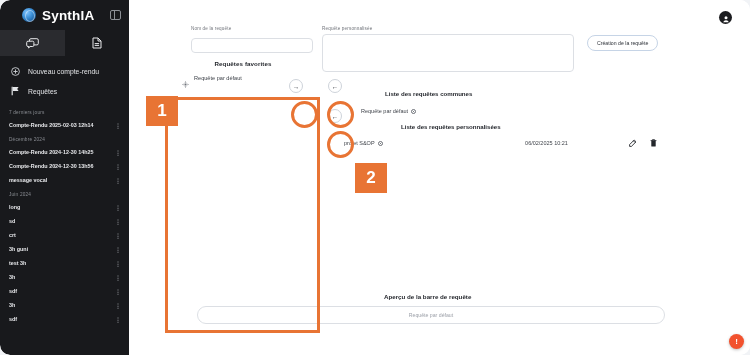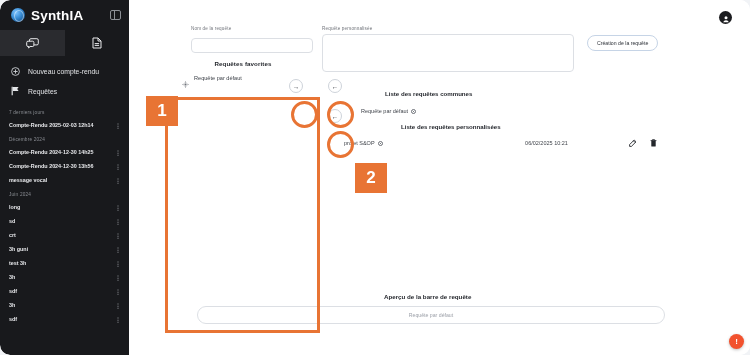"SynthIA" .brand { padding: 0 8px 0 11px -> 0 8px 0 22px }
